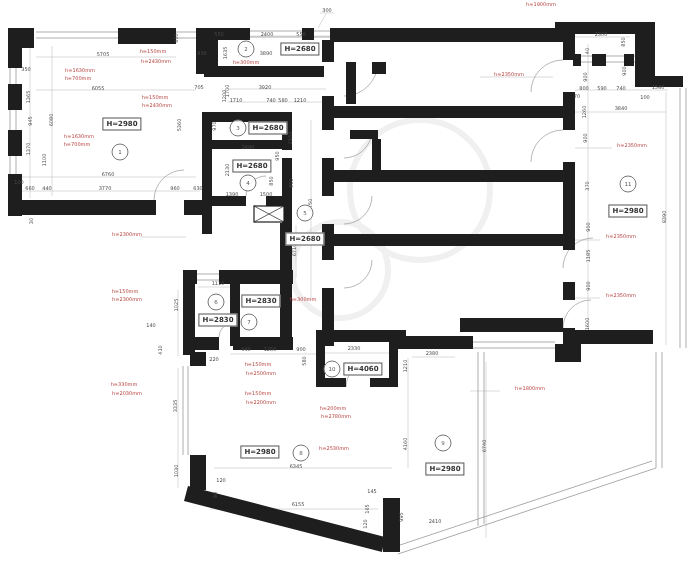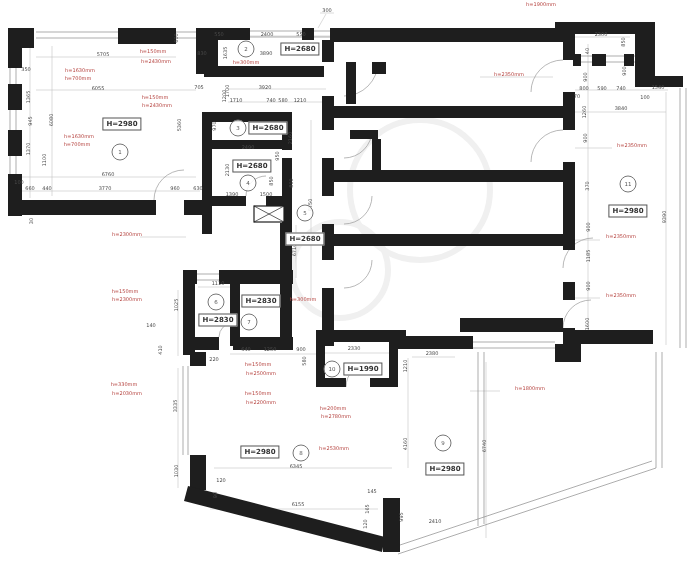"H=1990" div.hbox { text: 1990 -> 4060 }
